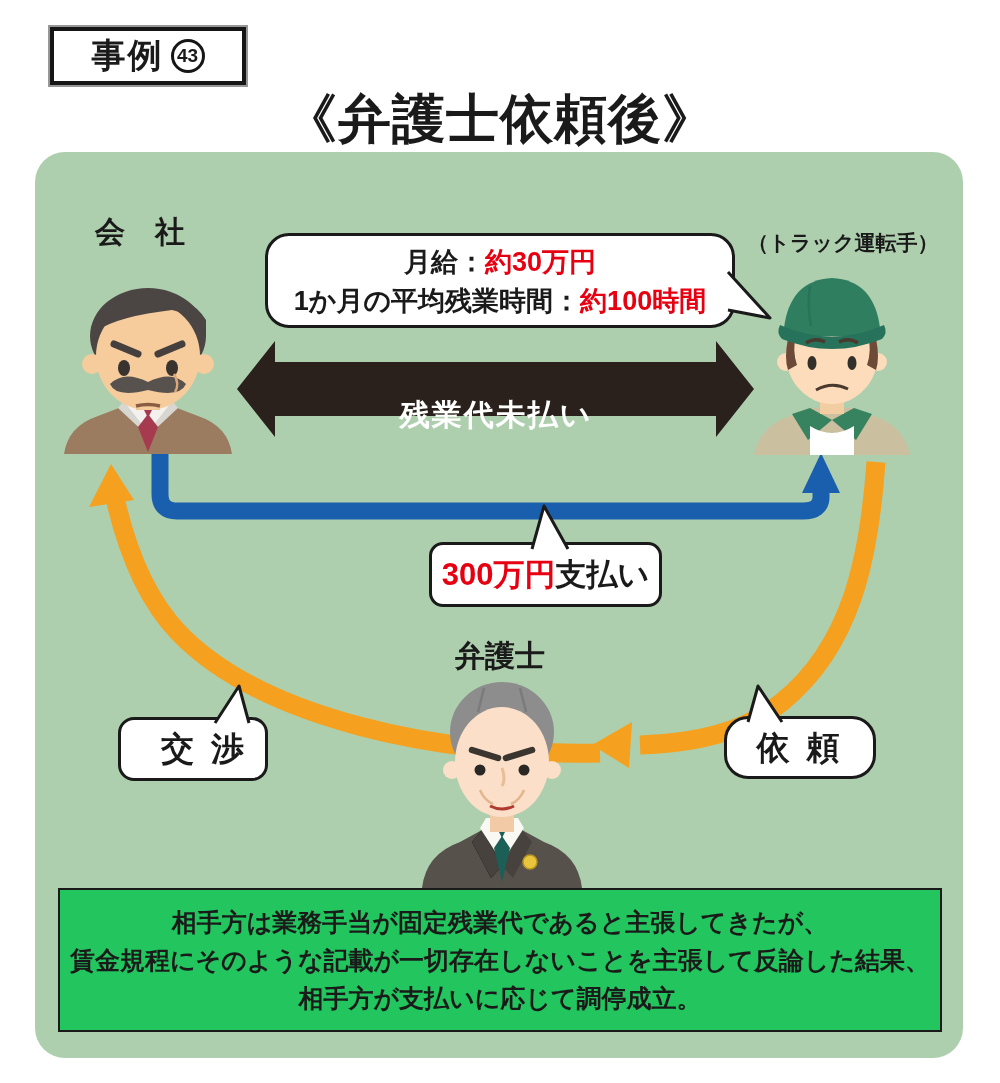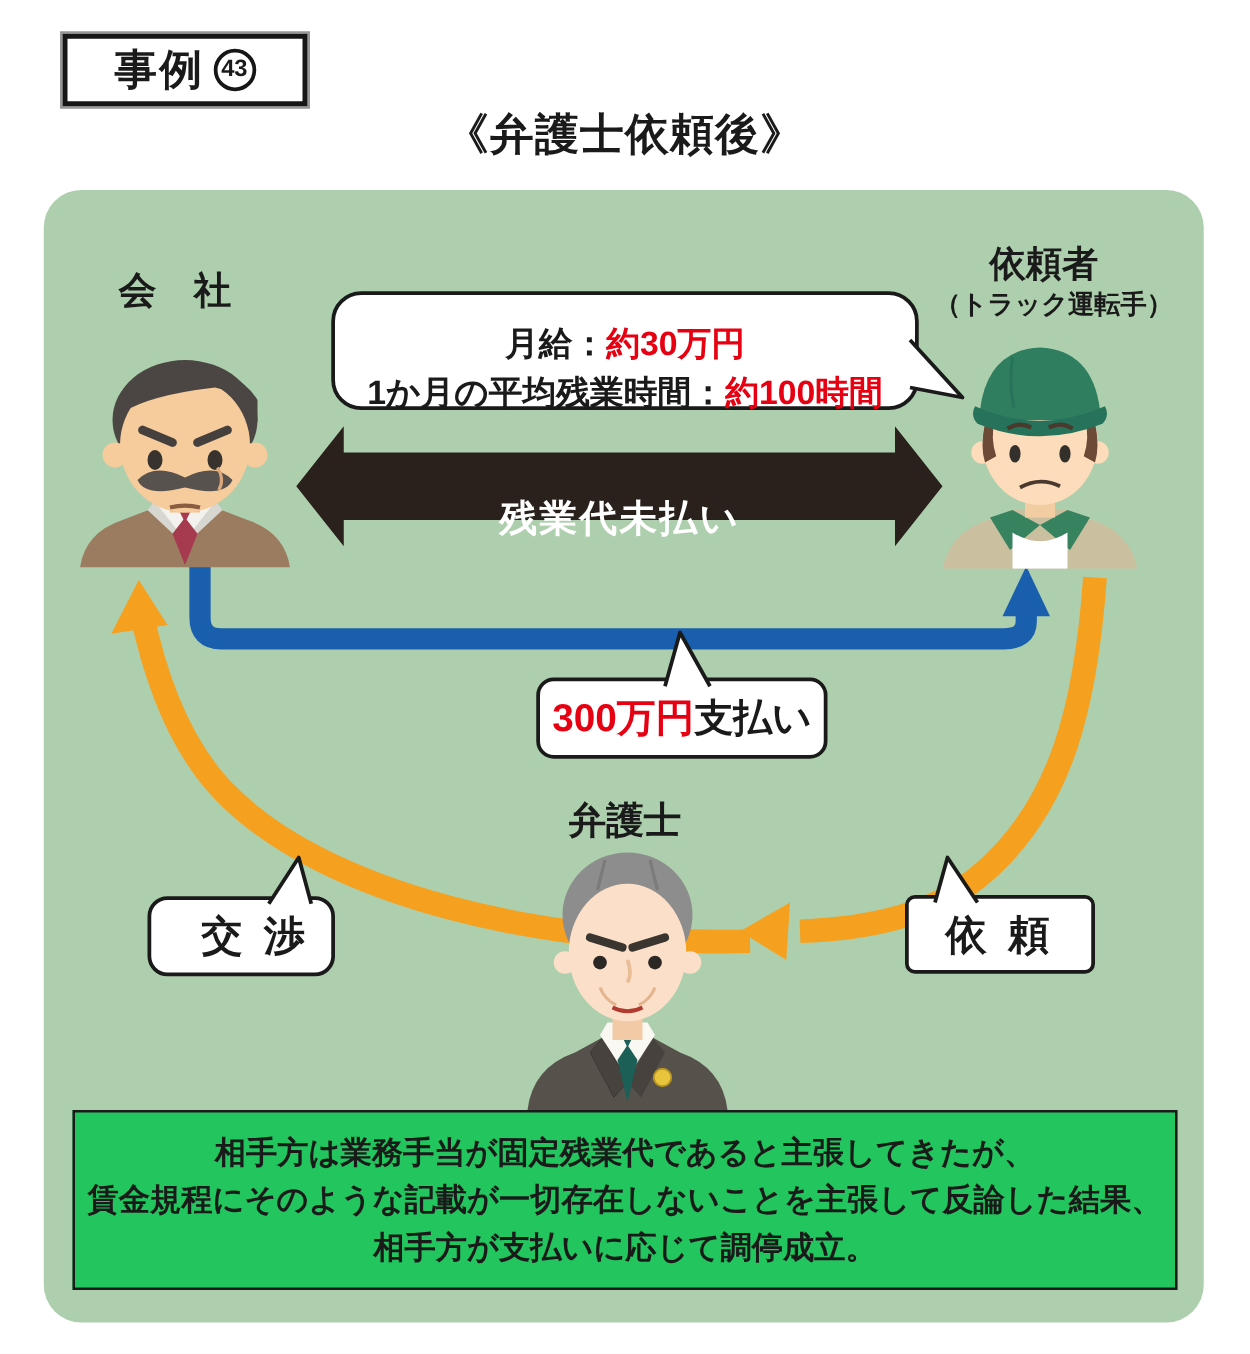"《弁護士依頼後》" .main-title { font-size: 35px -> 53px }
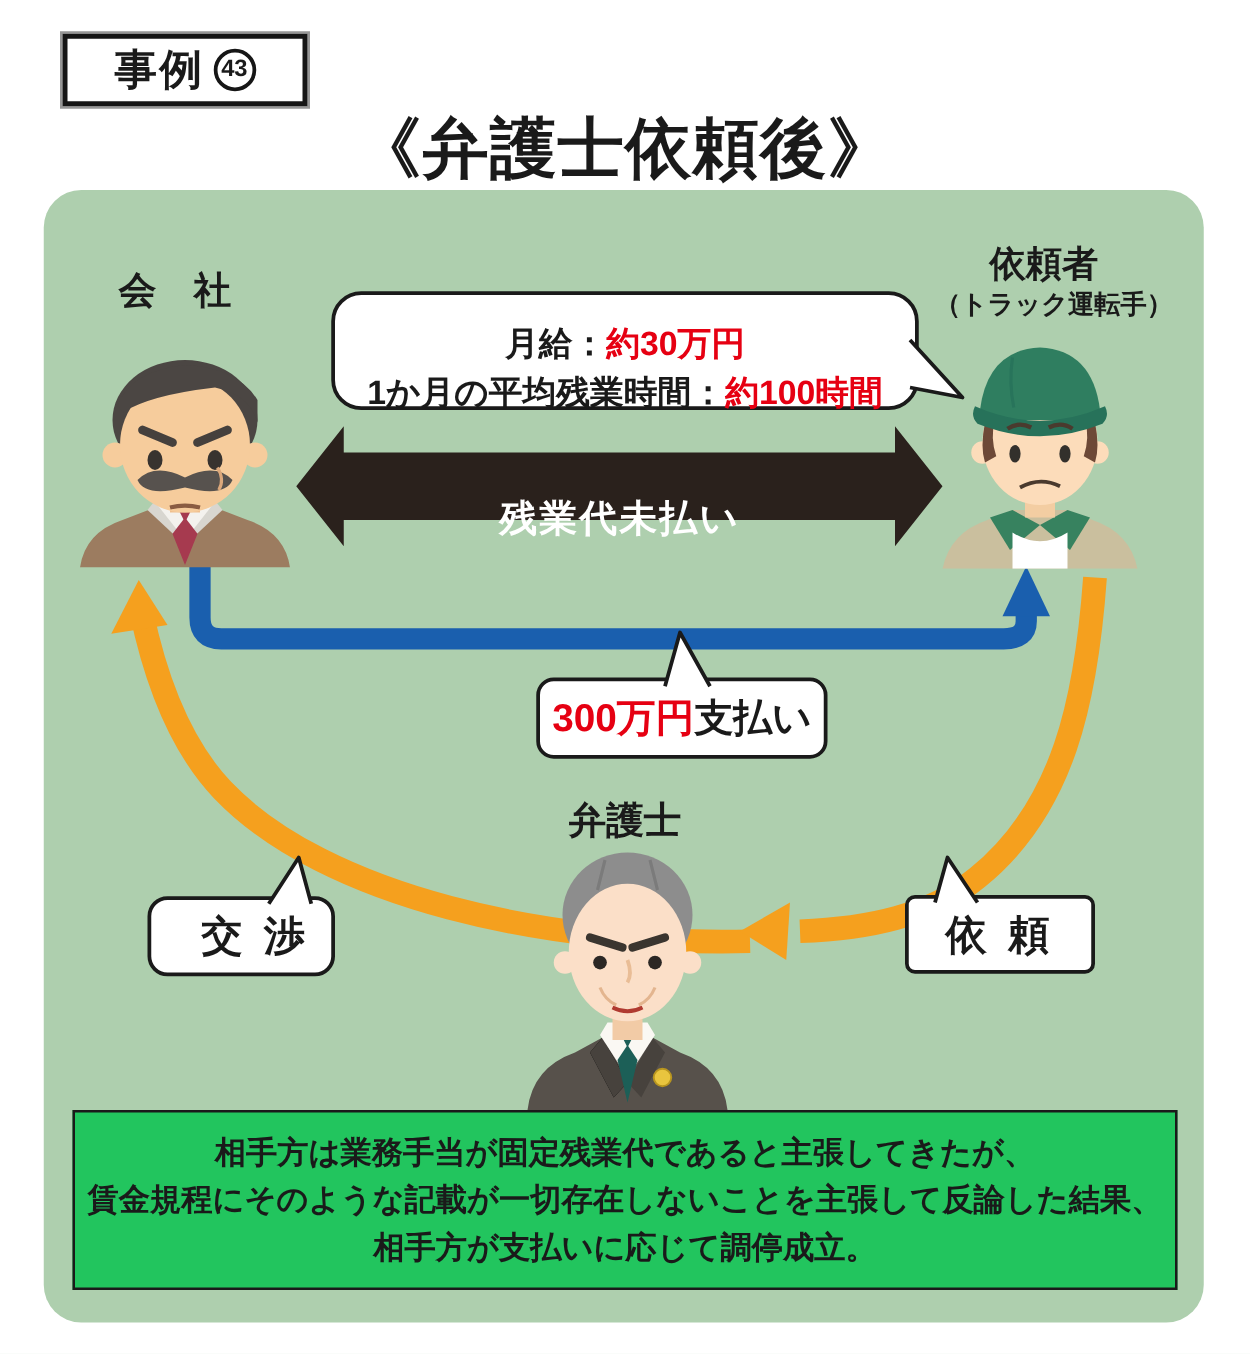"依頼者" div.actor-label { html: <div>依頼者</div> -> none }
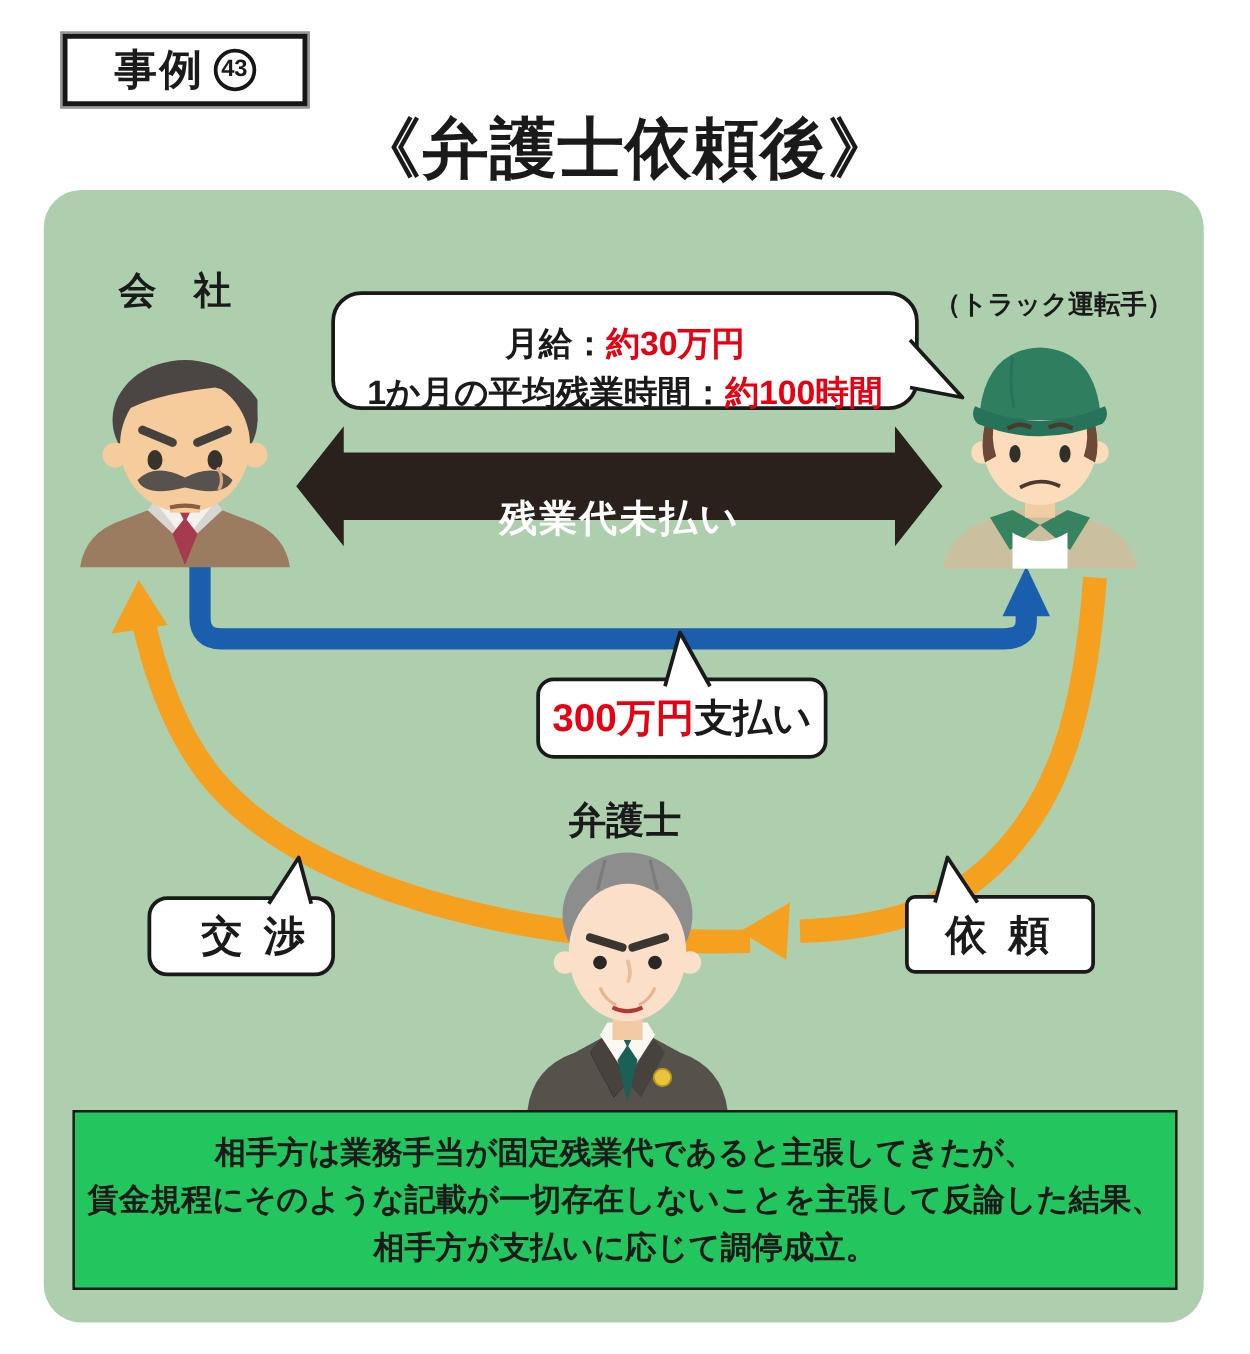"月給：約30万円" .bubble-salary { padding-top: 20px -> 7px }
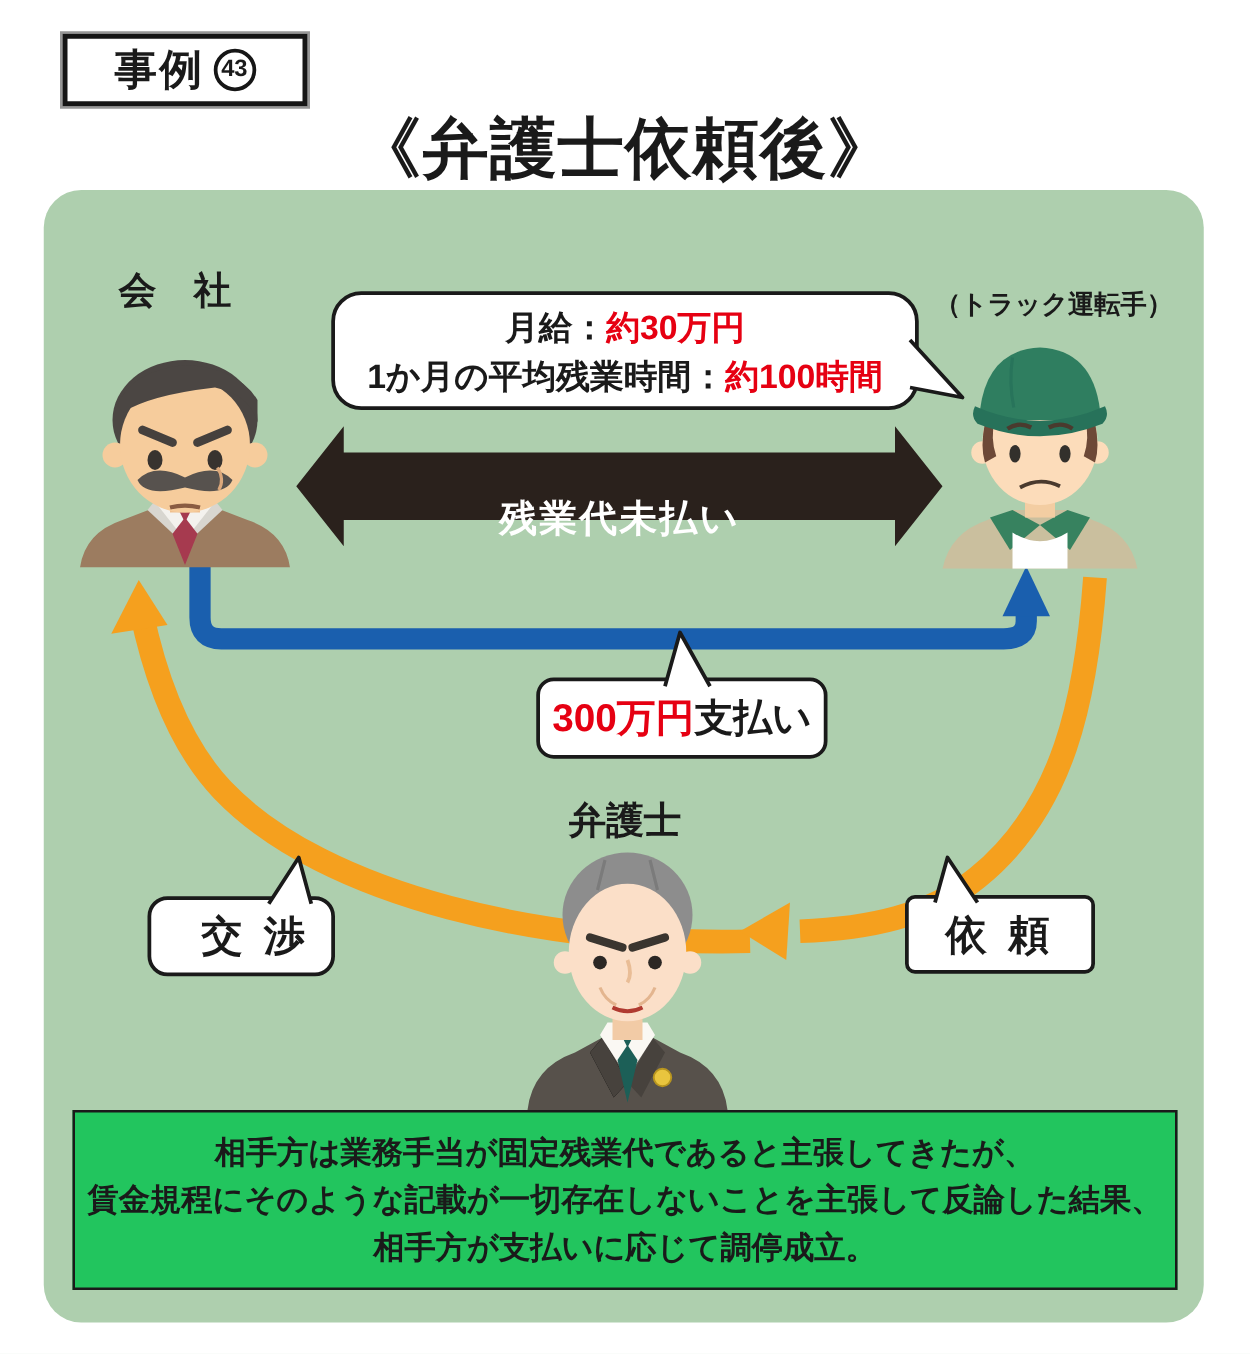"依 頼" .bubble-req { border-radius: 8px -> 24px }
